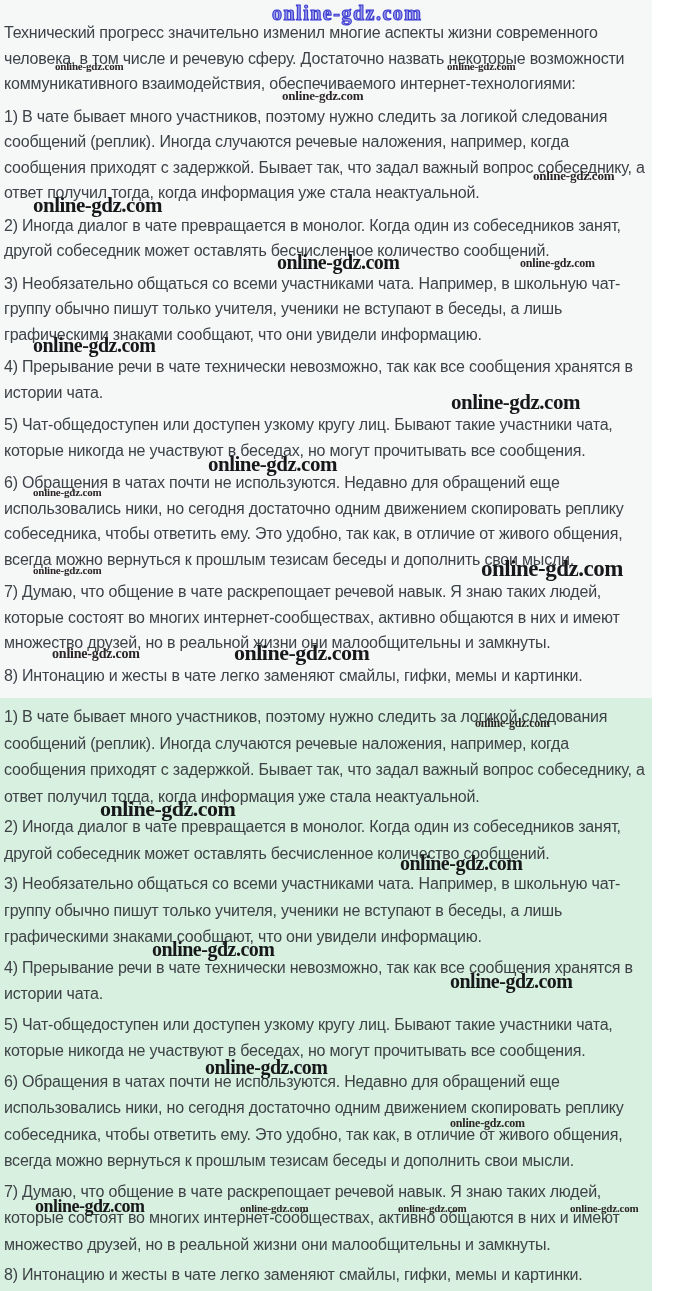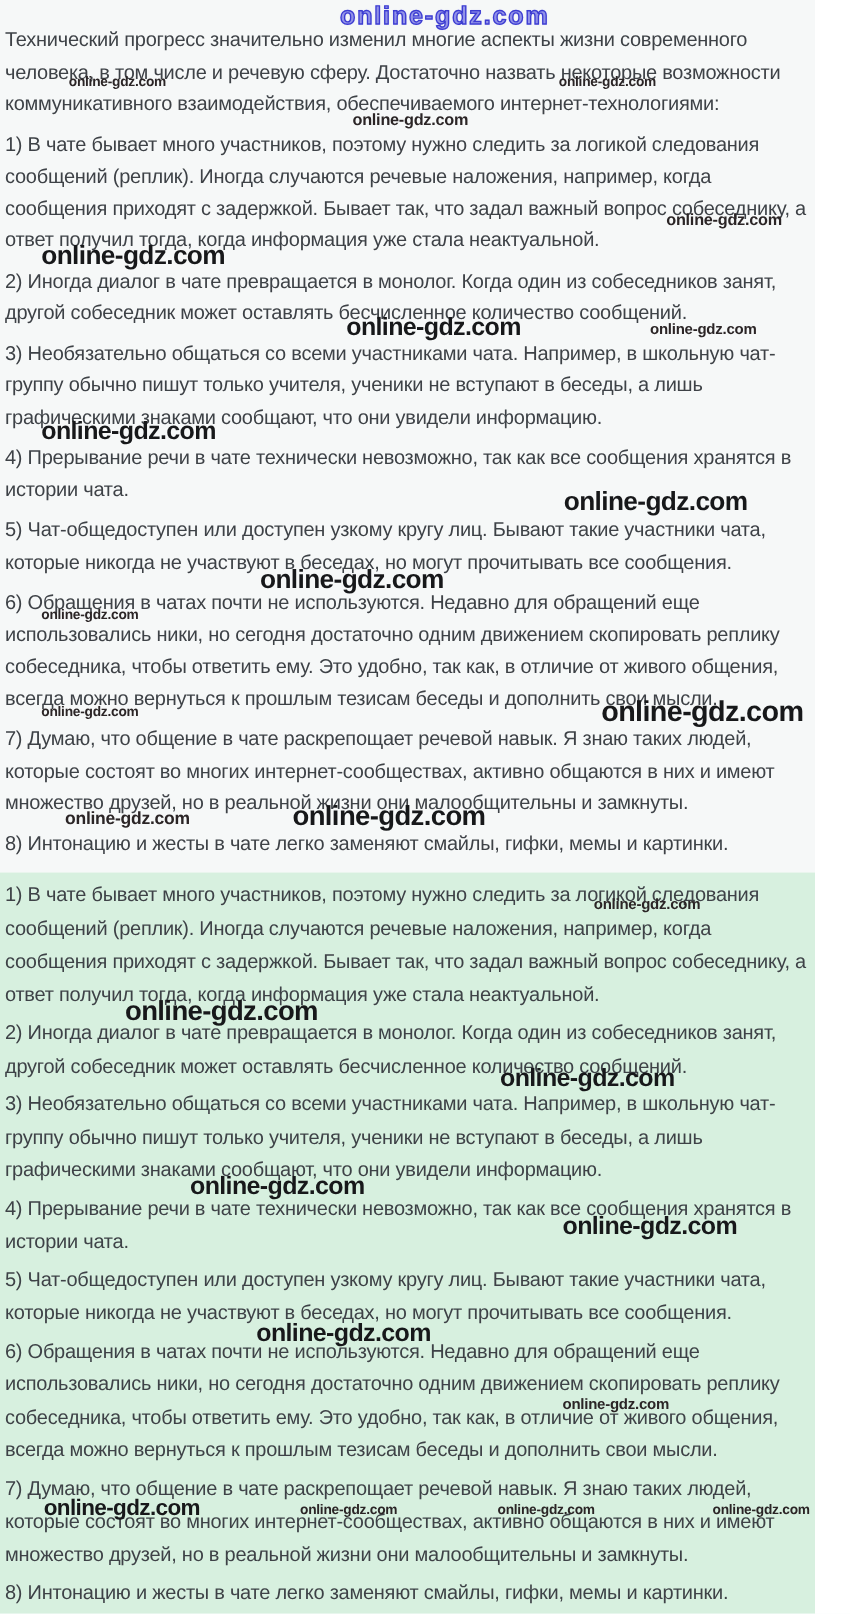"online-gdz.com" .wm { font-family: Liberation Sans, sans-serif -> Liberation Serif, serif }
